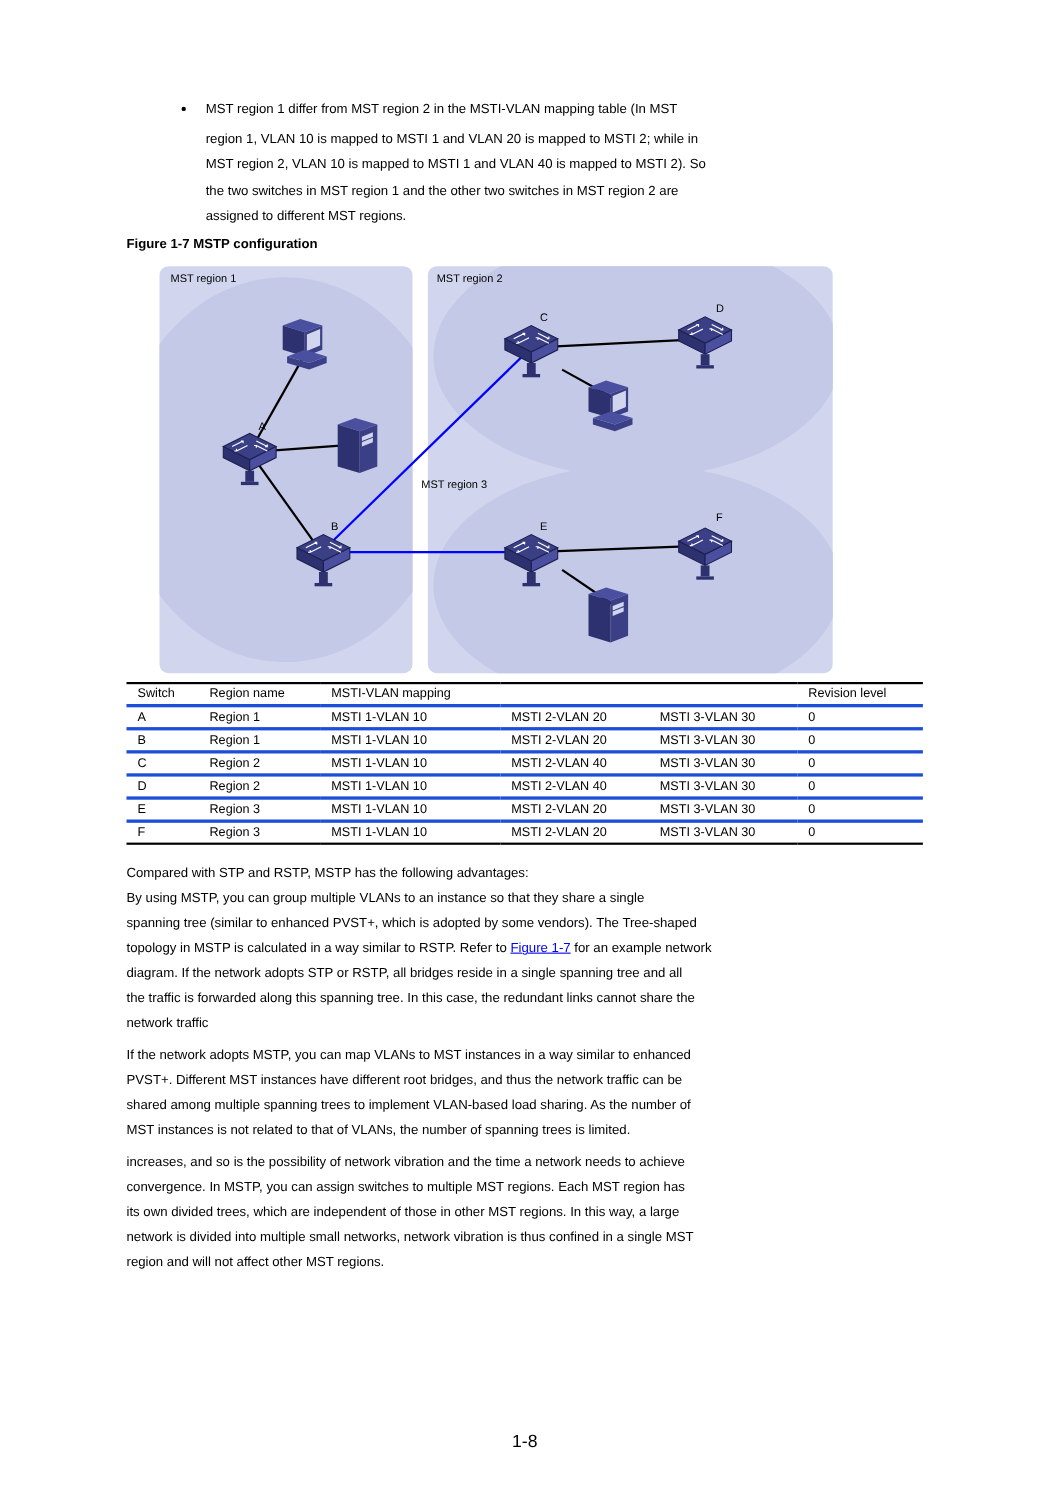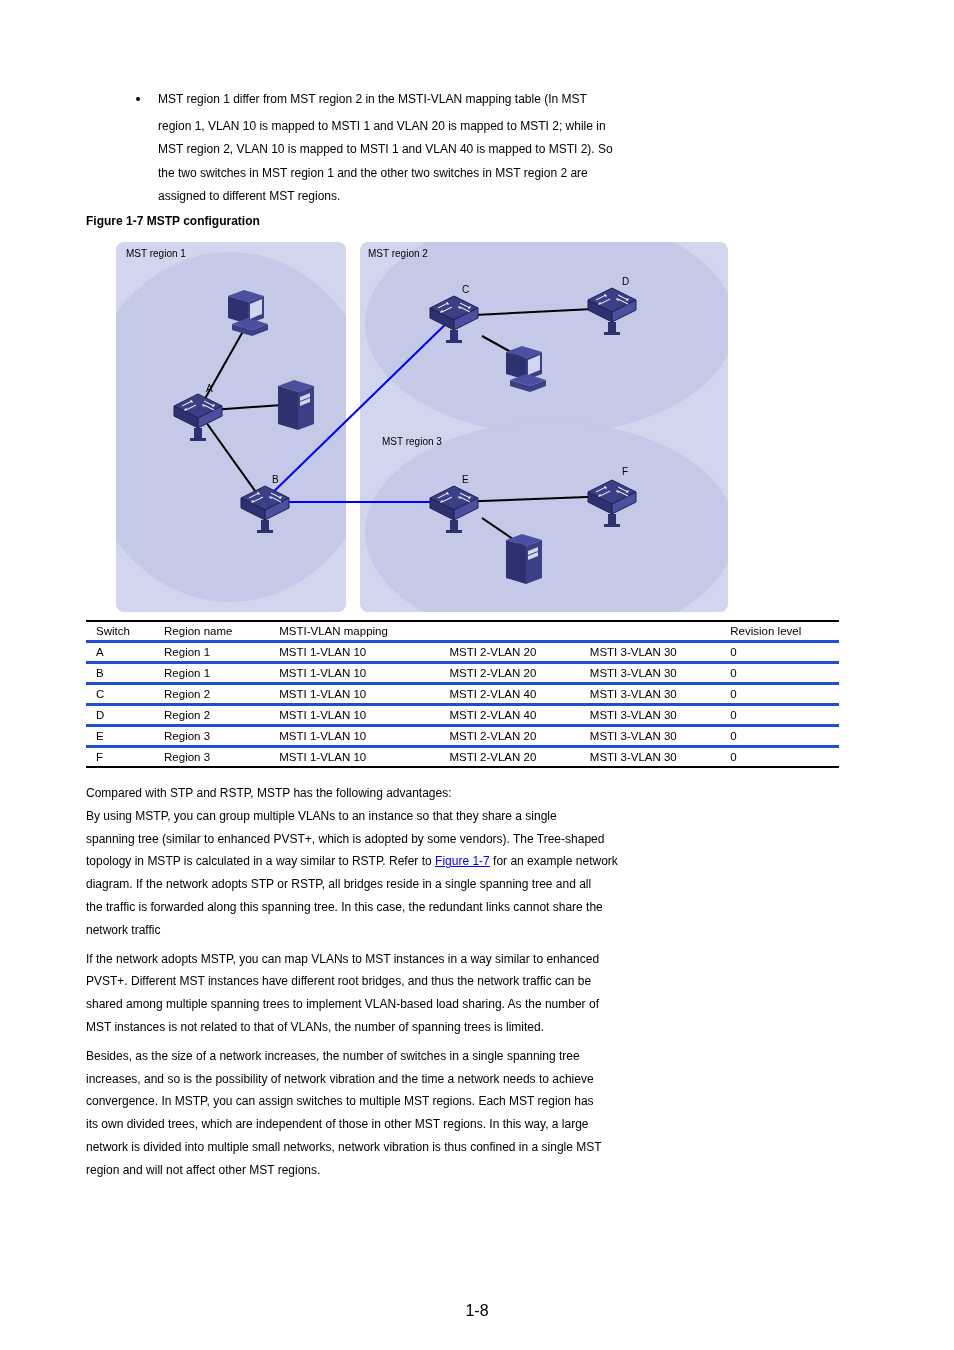"MST region 1 differ from" .page { padding: 90px 115px 40px 86px -> 90px 115px 40px 115px }
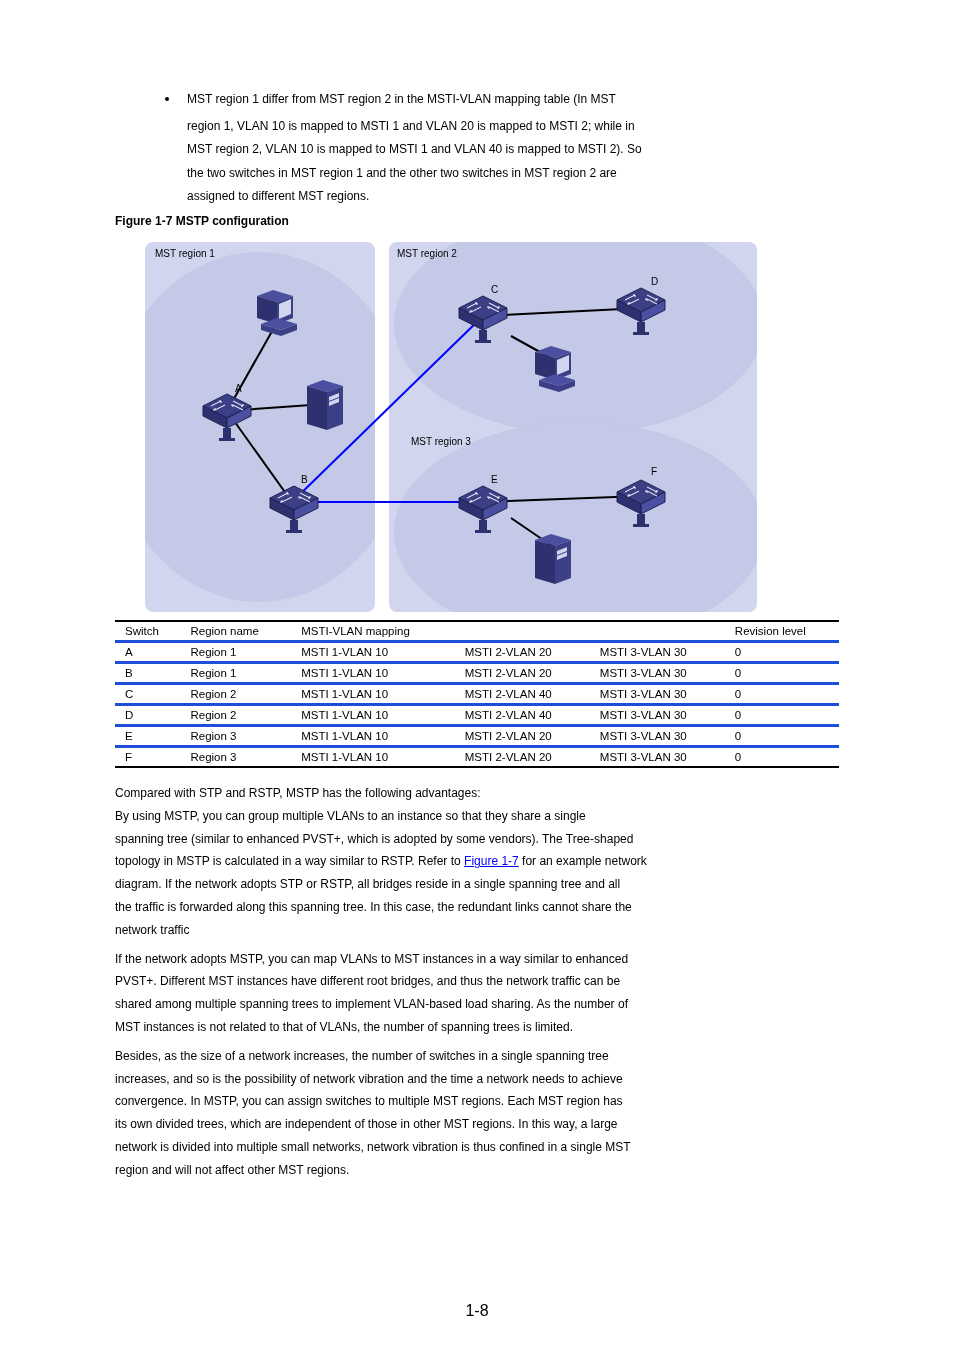"MST region 3" span.node-label { left: 296px -> 268px }
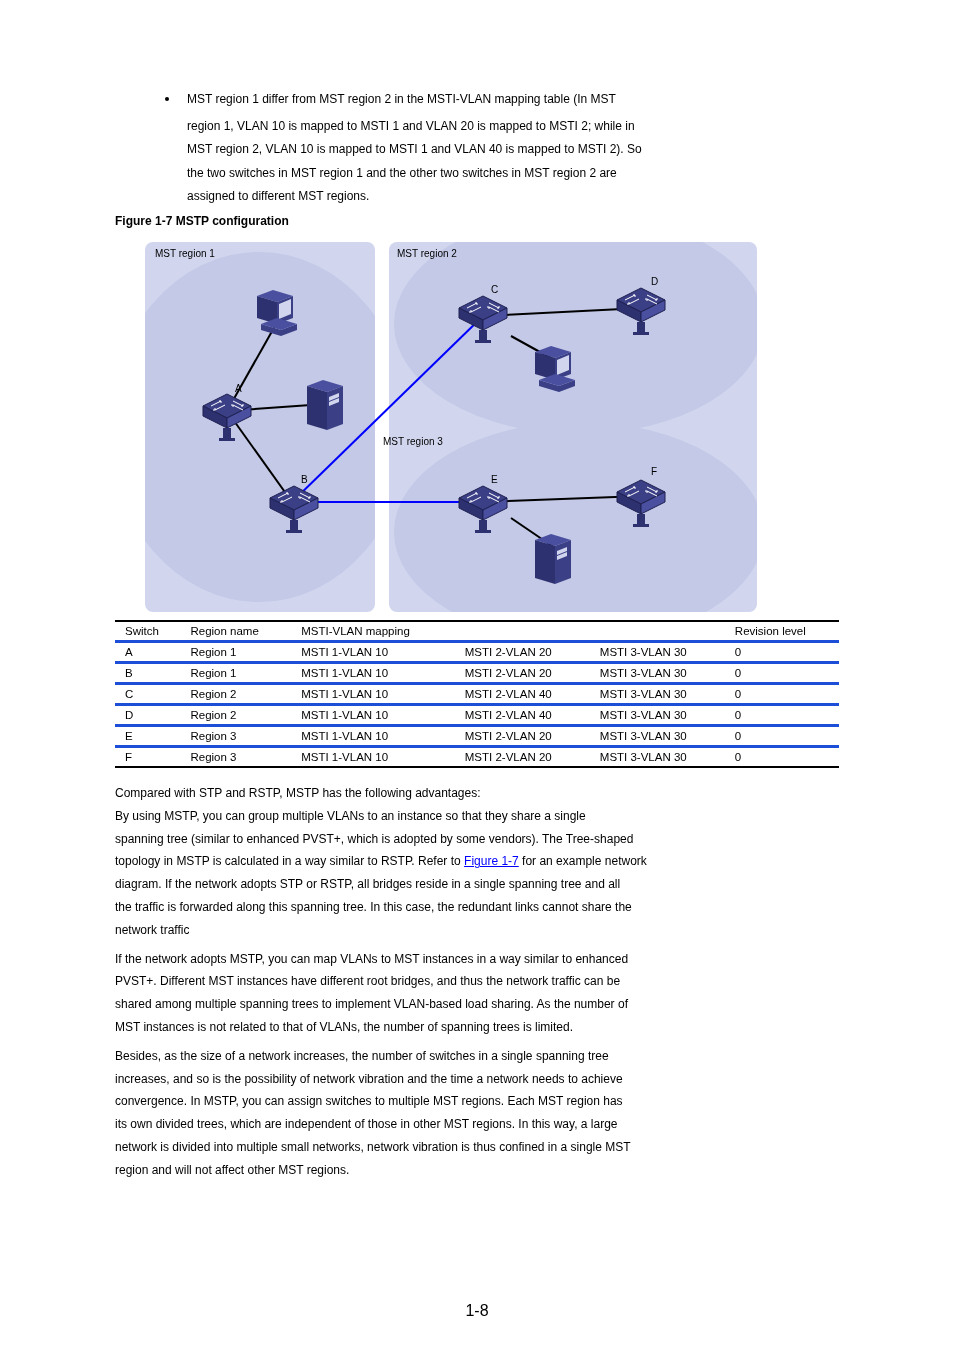"Besides, as the size of" div { html: <div>Besides, as the size of a network increases, the number of switches in a single spanning tree</div> -> none }
